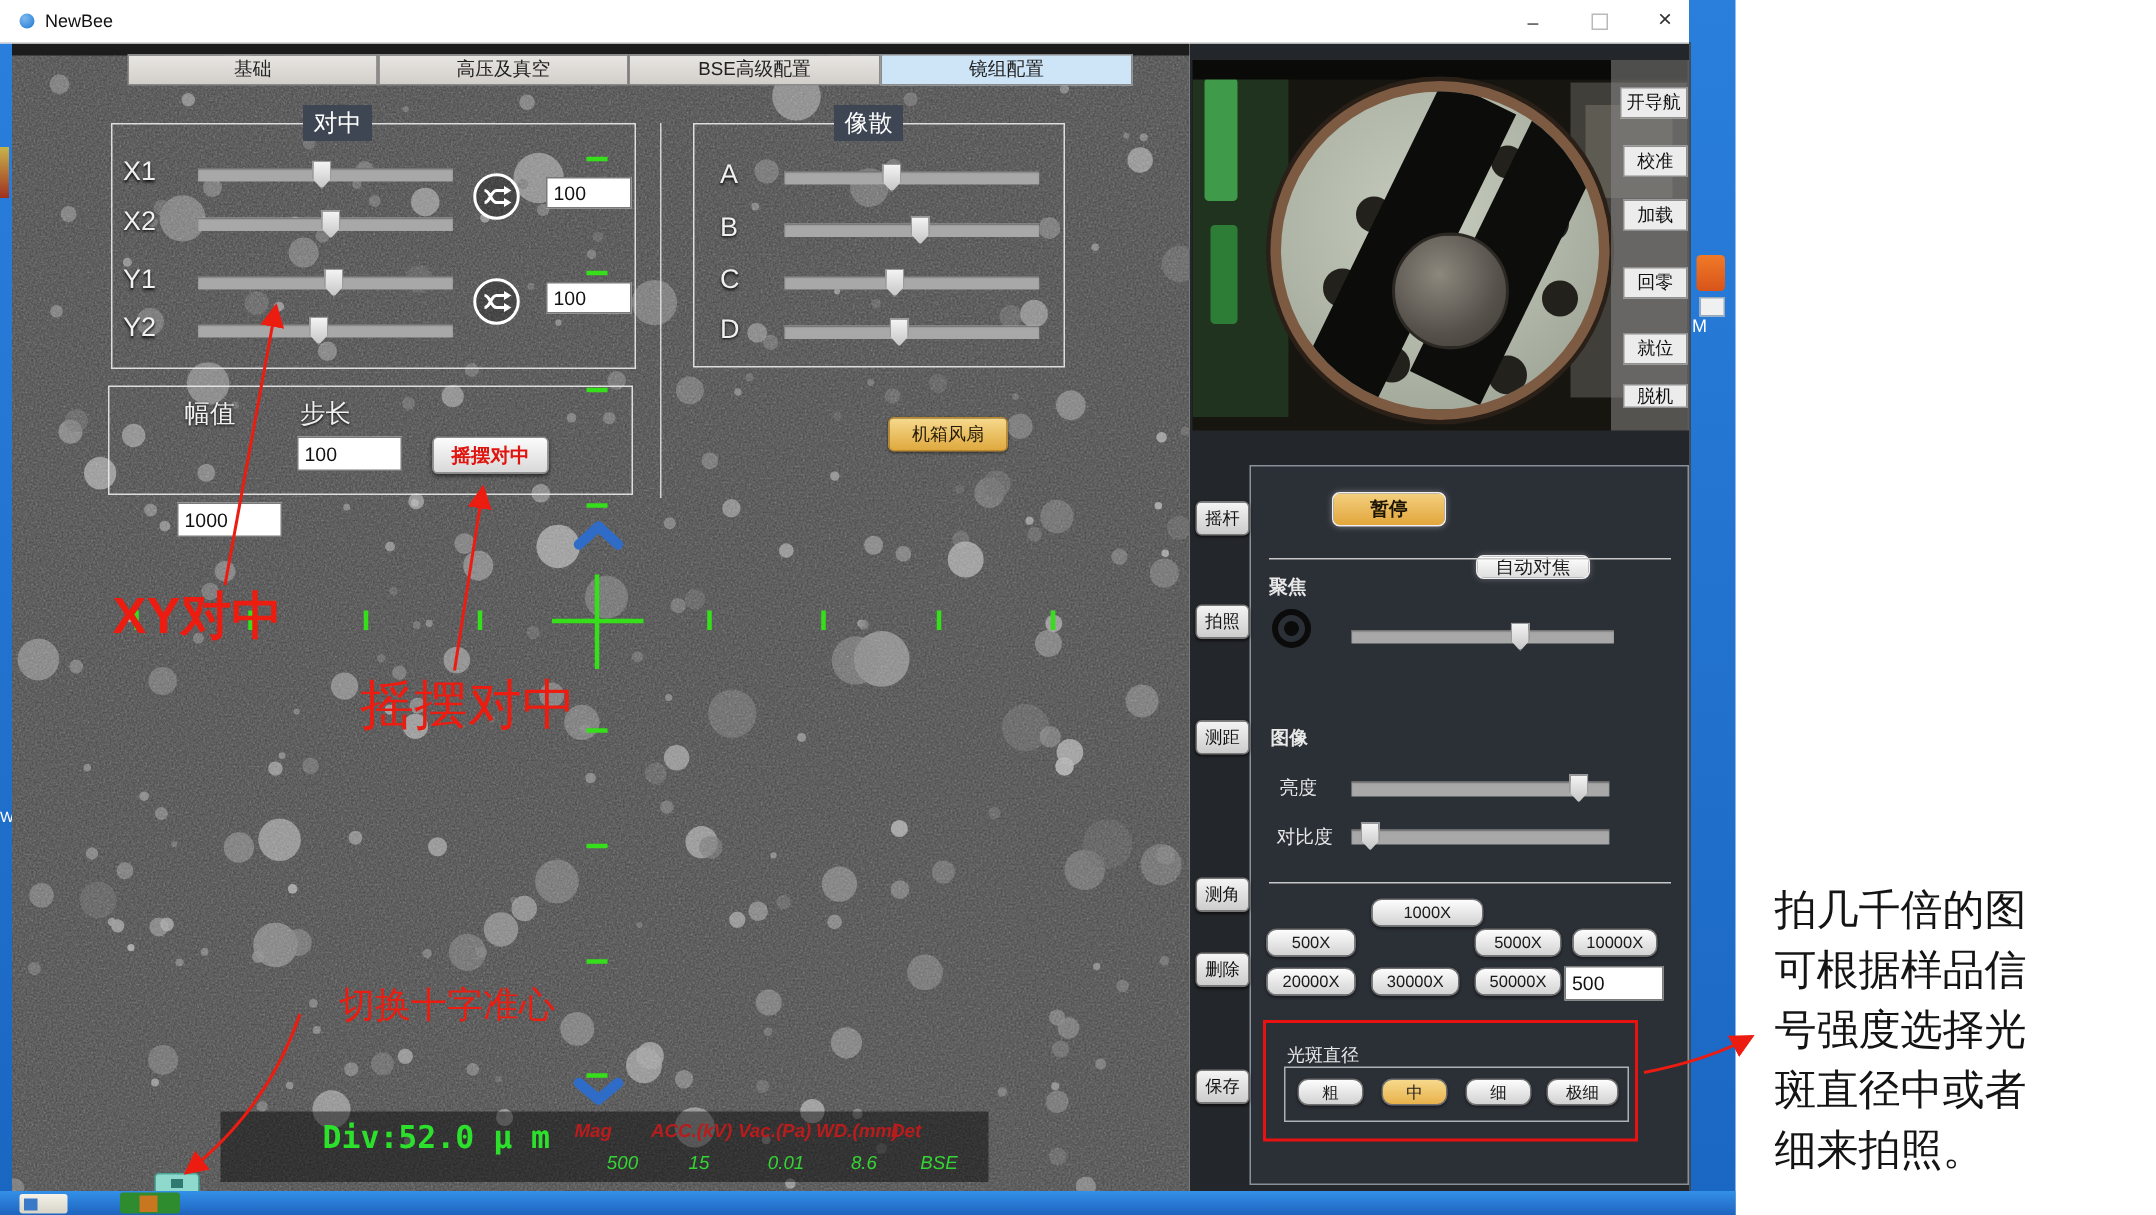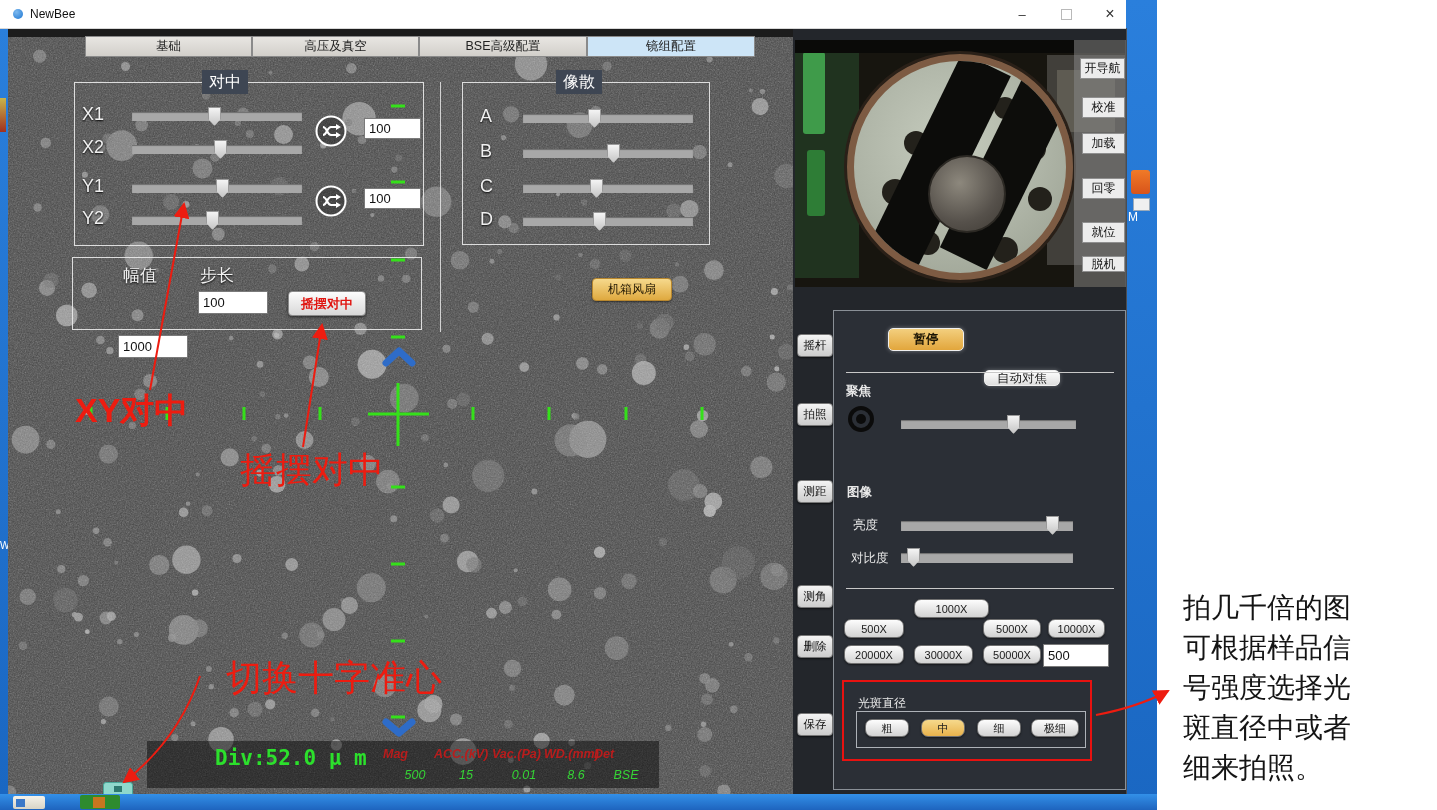"切换十字准心" div.abs { font-size: 36px -> 24px }
